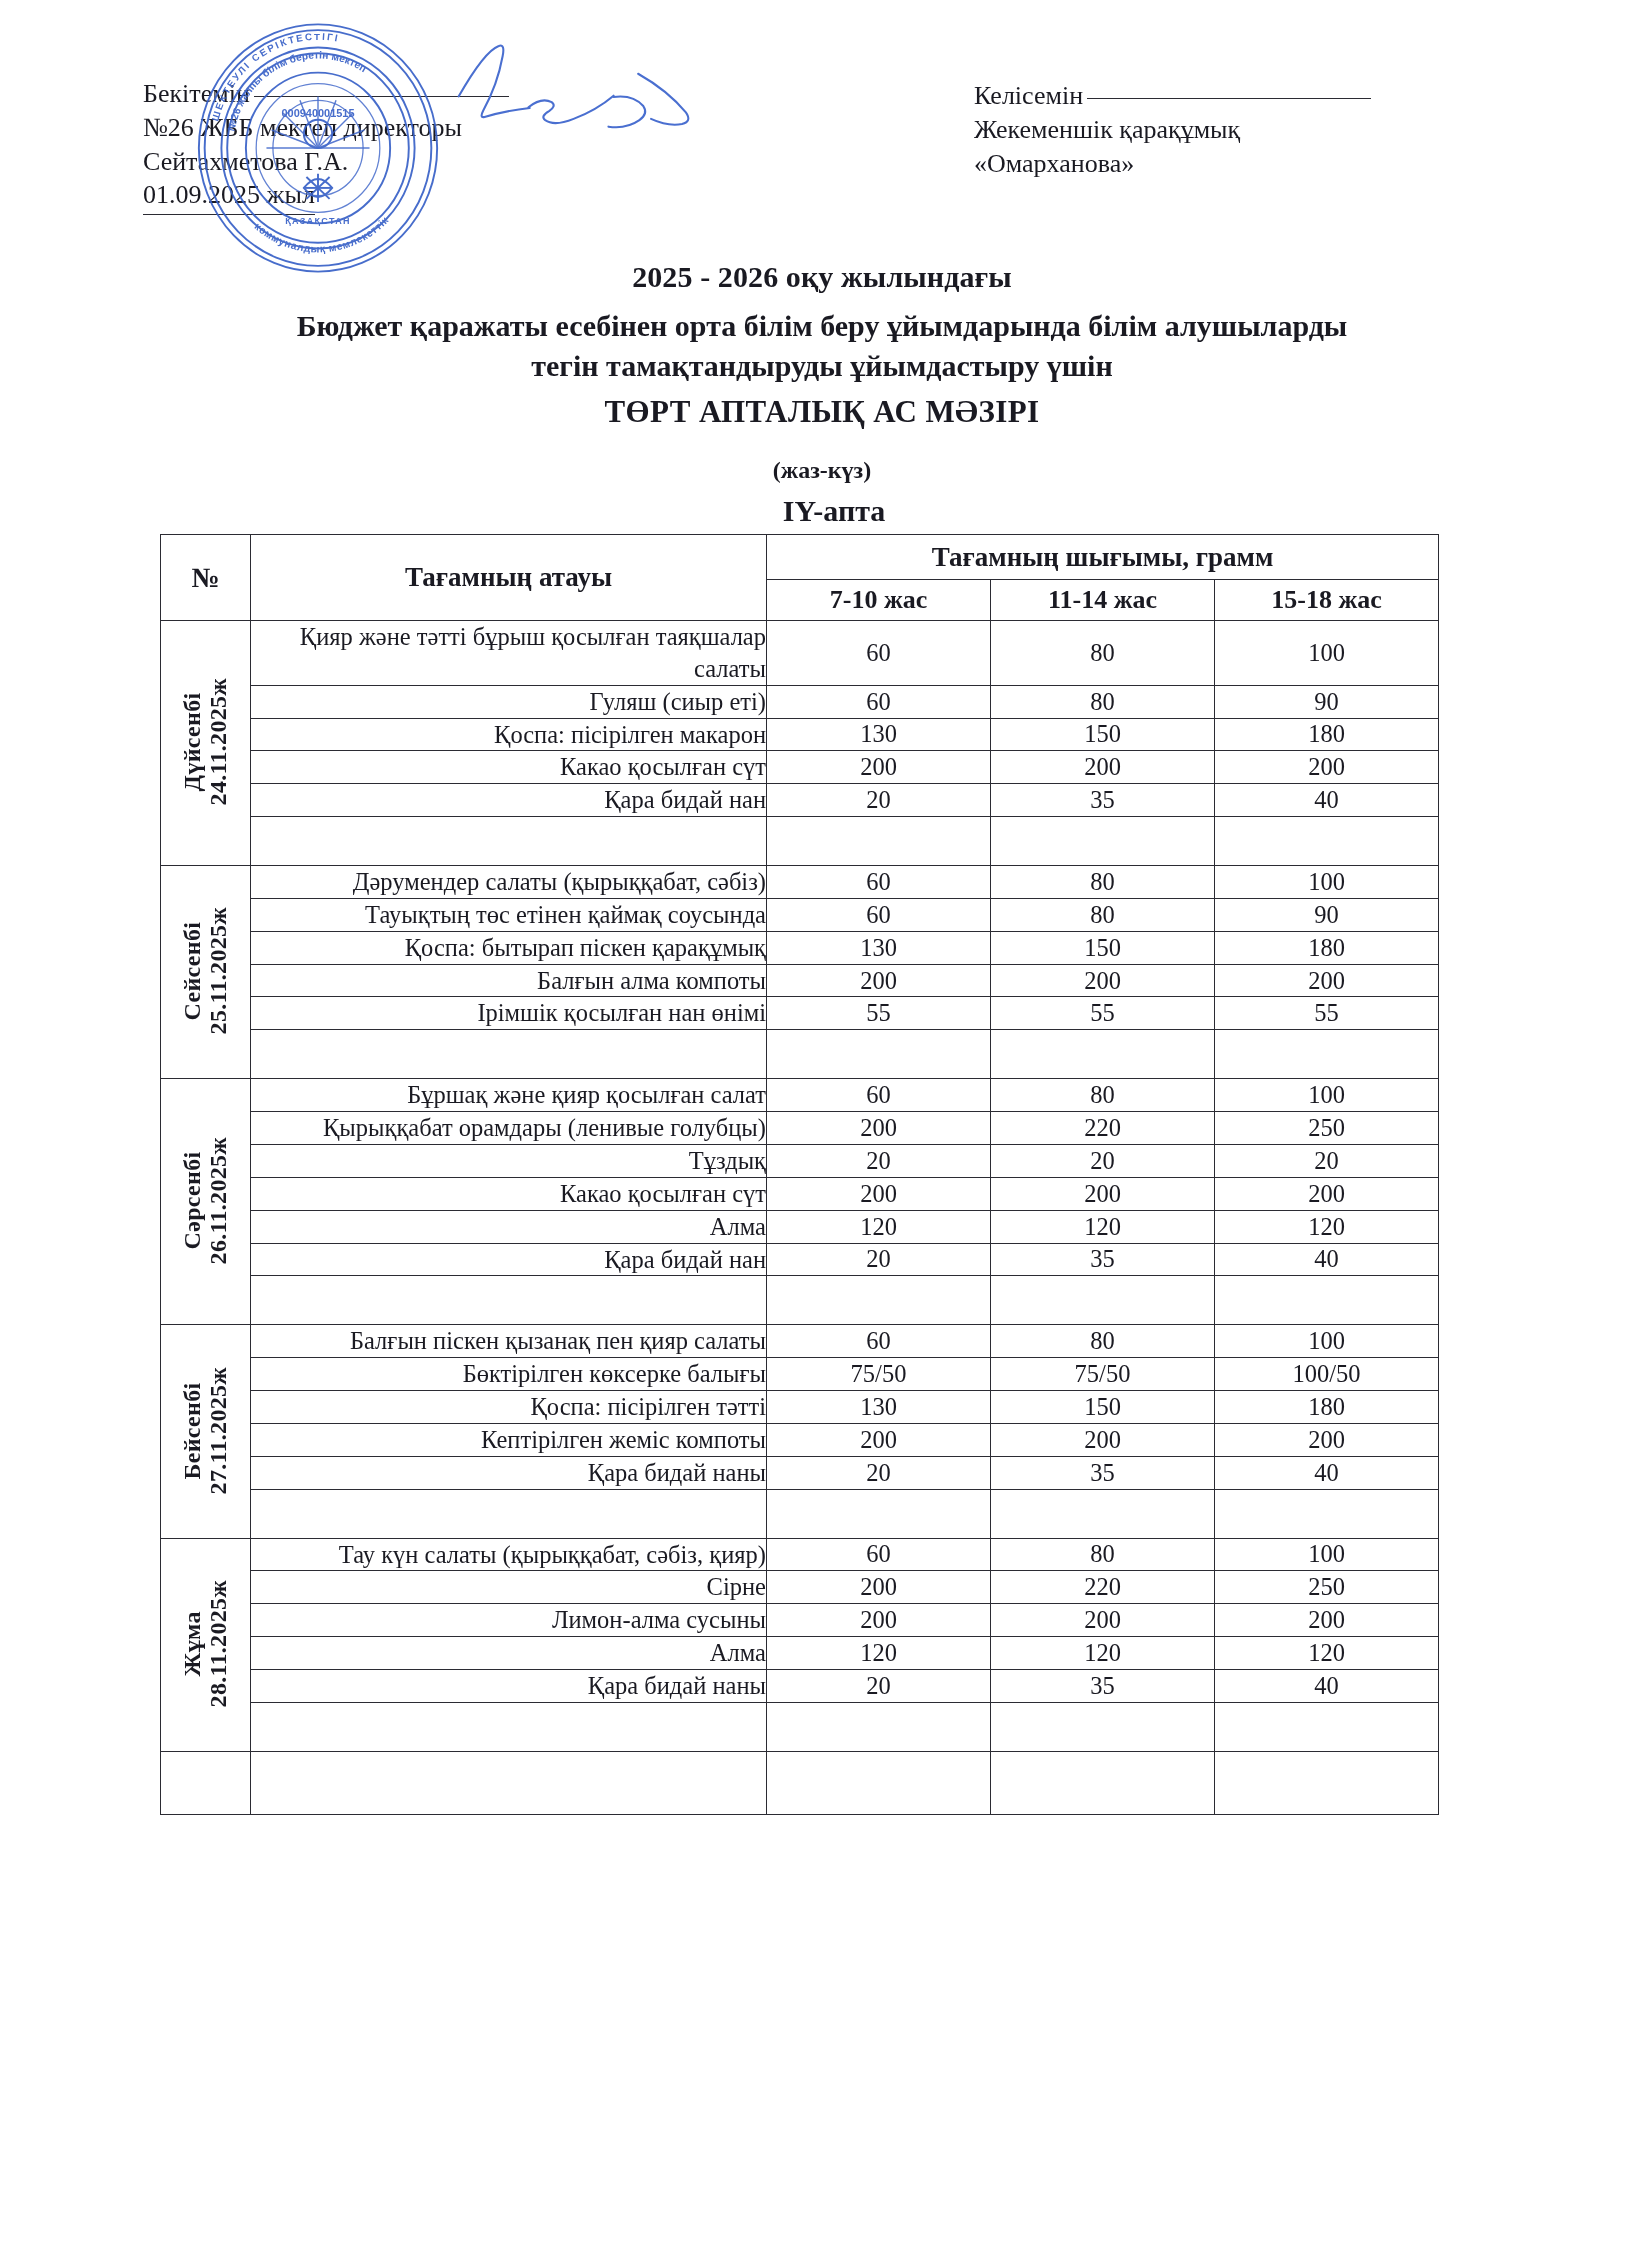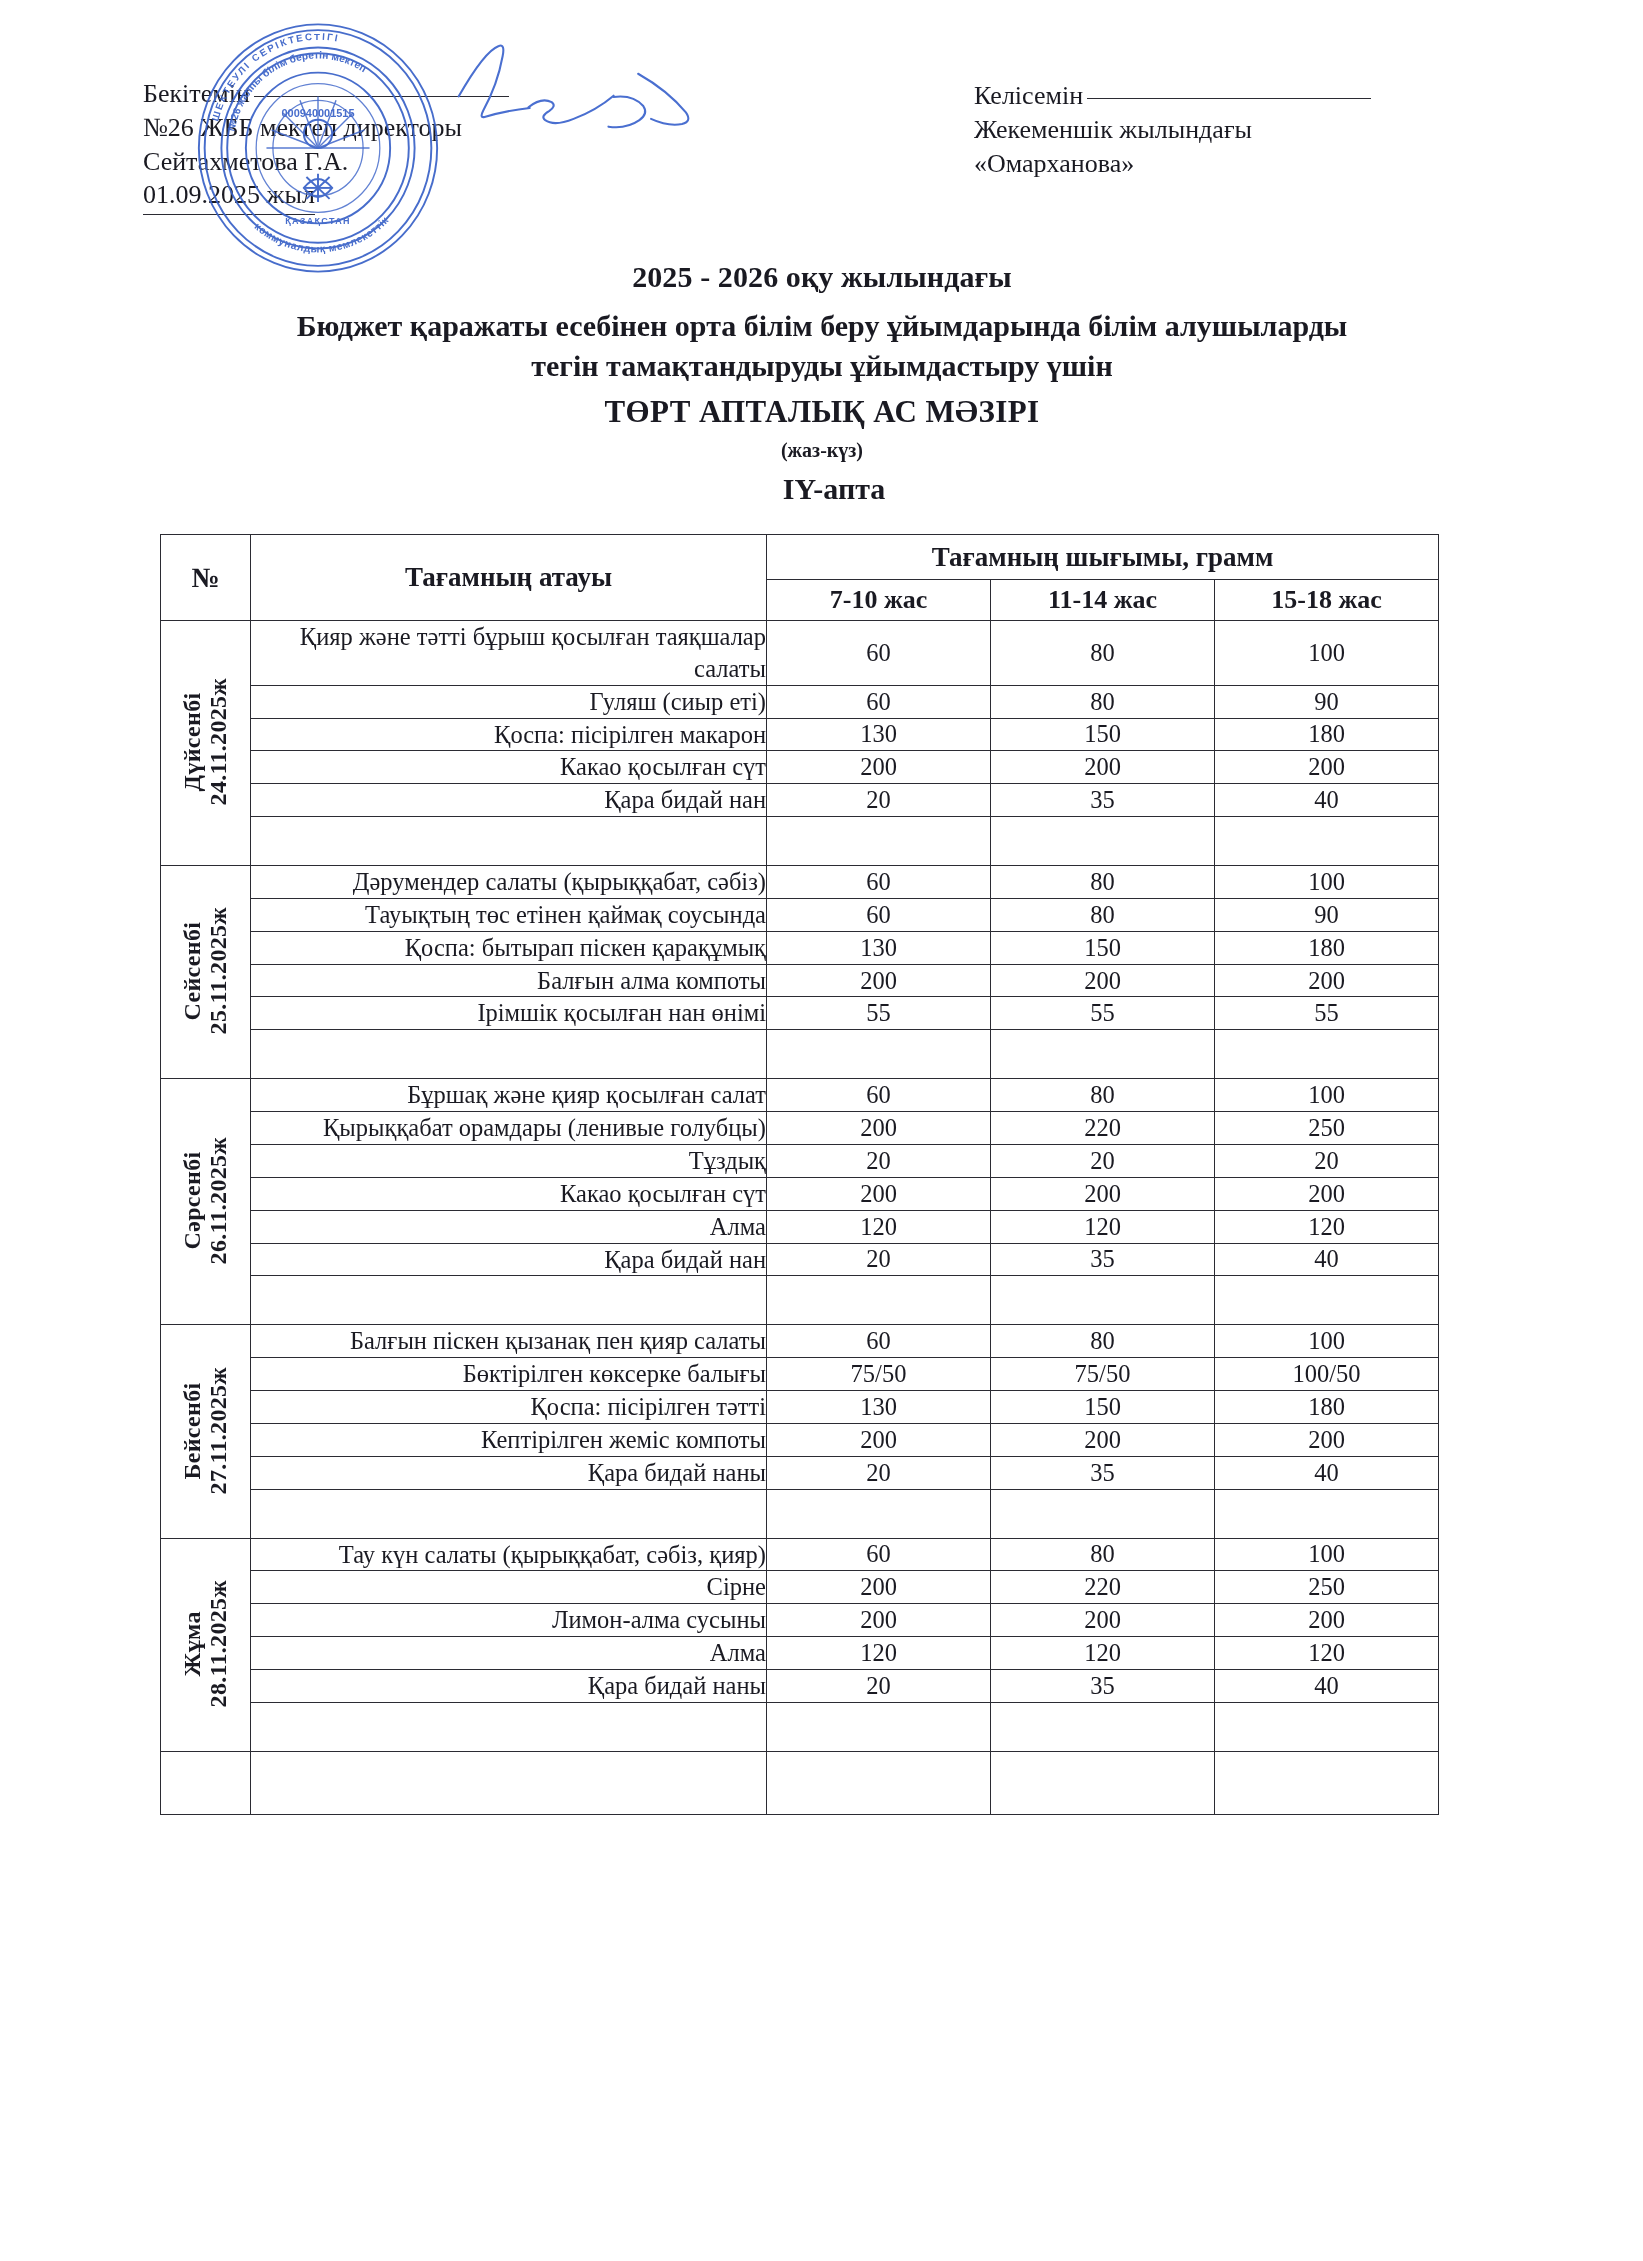"Жекеменшік жылындағы" div.approve-row { text: жылындағы -> қарақұмық }
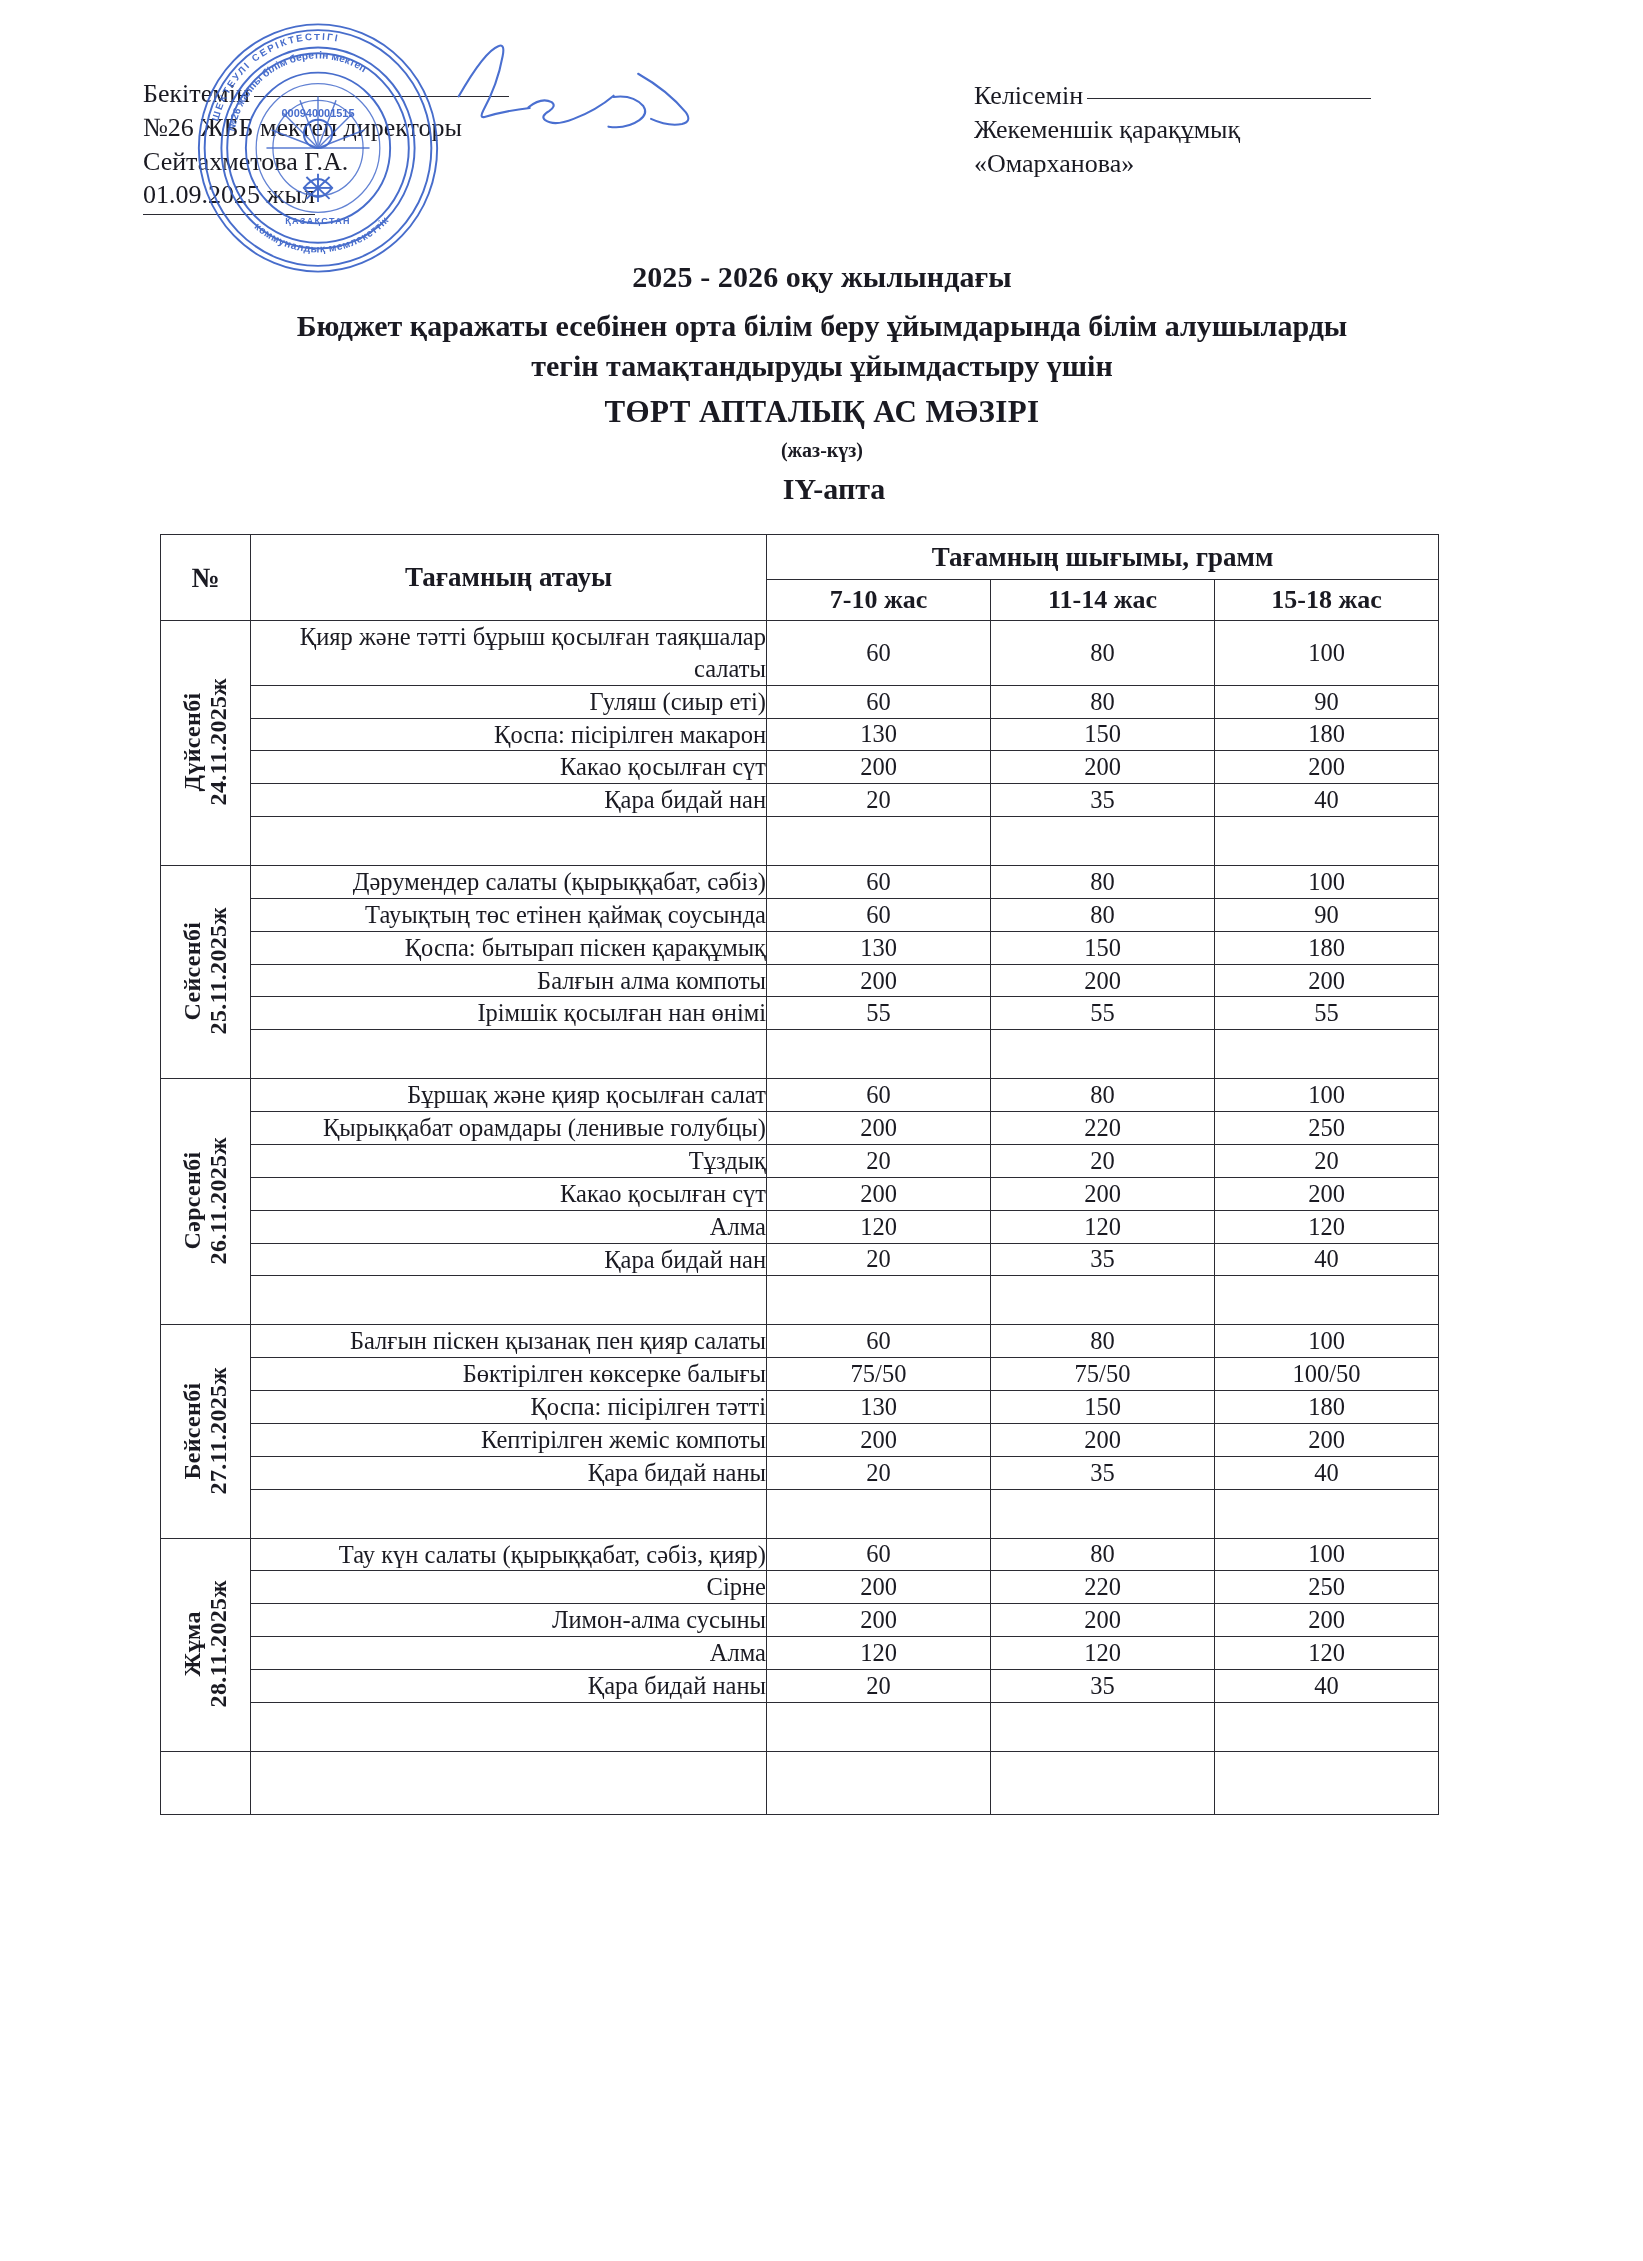"(жаз-күз)" .t4 { font-size: 20px -> 24px; margin-top: 9px -> 27px }
